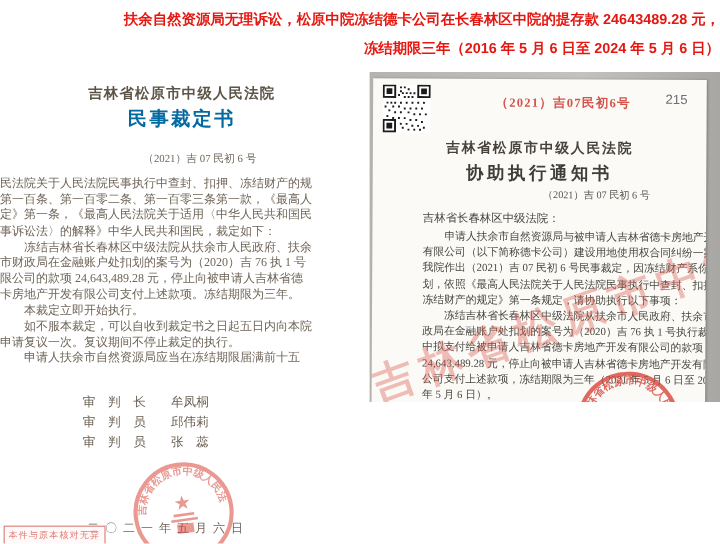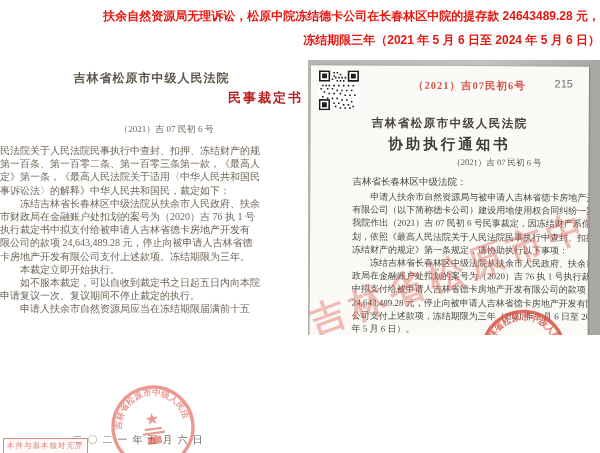"冻结期限三年（2021 年 5 月 6" div { text: 2021 -> 2016 }
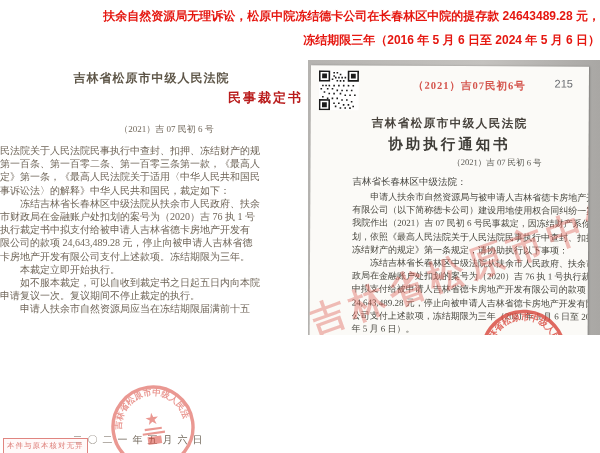"民事裁定书" .pl-type { color: #b91c1c -> #0369a1; font-size: 13px -> 16px; text-align: right -> center }
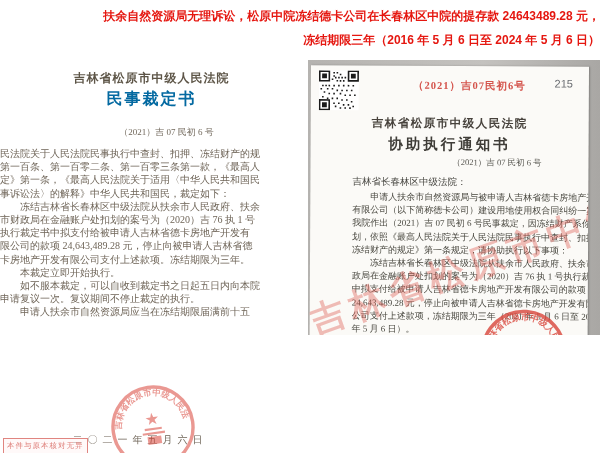"执行裁定书中拟支付给被申请人吉林省德卡房地产开发有" div { html: <div>执行裁定书中拟支付给被申请人吉林省德卡房地产开发有</div> -> none }
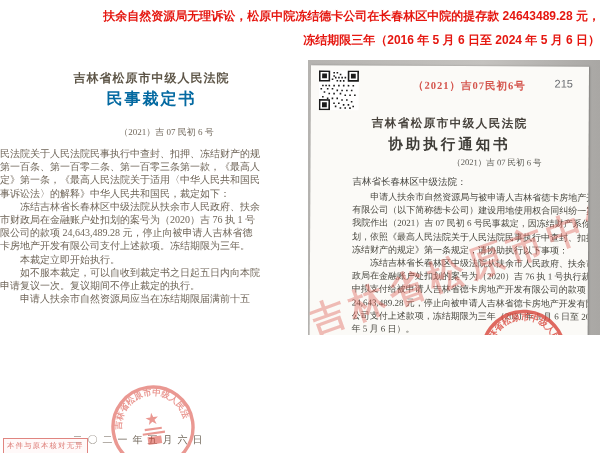"审 判 长 牟凤桐" div.pl-judges { html: none -> <div> <div>审 判 长 牟凤桐</div> <div>审 判 员 邱伟莉</div> <div>审 判 员 张 蕊</div> </div> }
